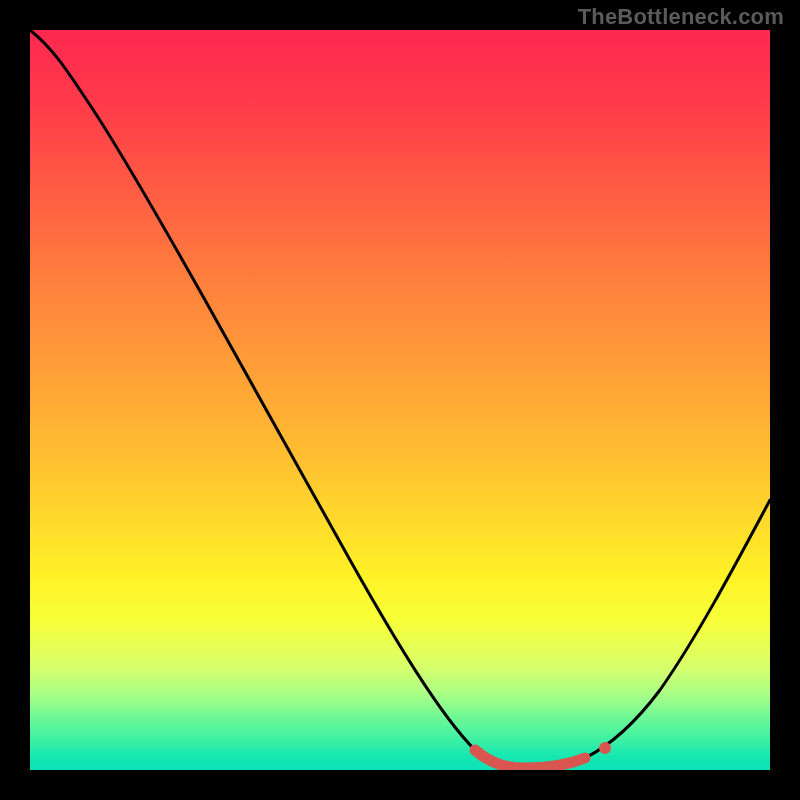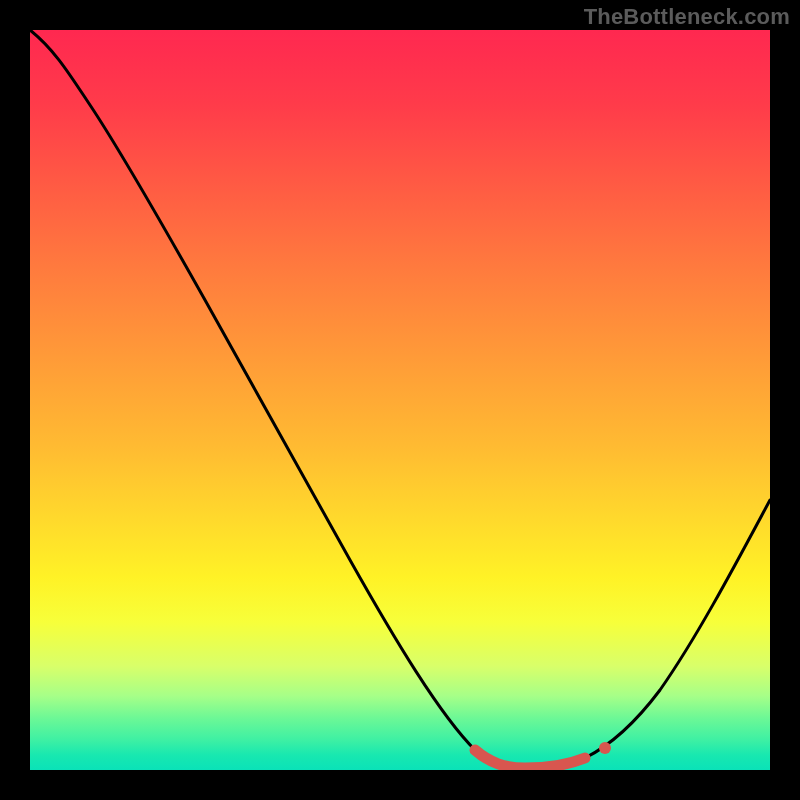"TheBottleneck.com" .watermark { right: 10px -> 16px }
